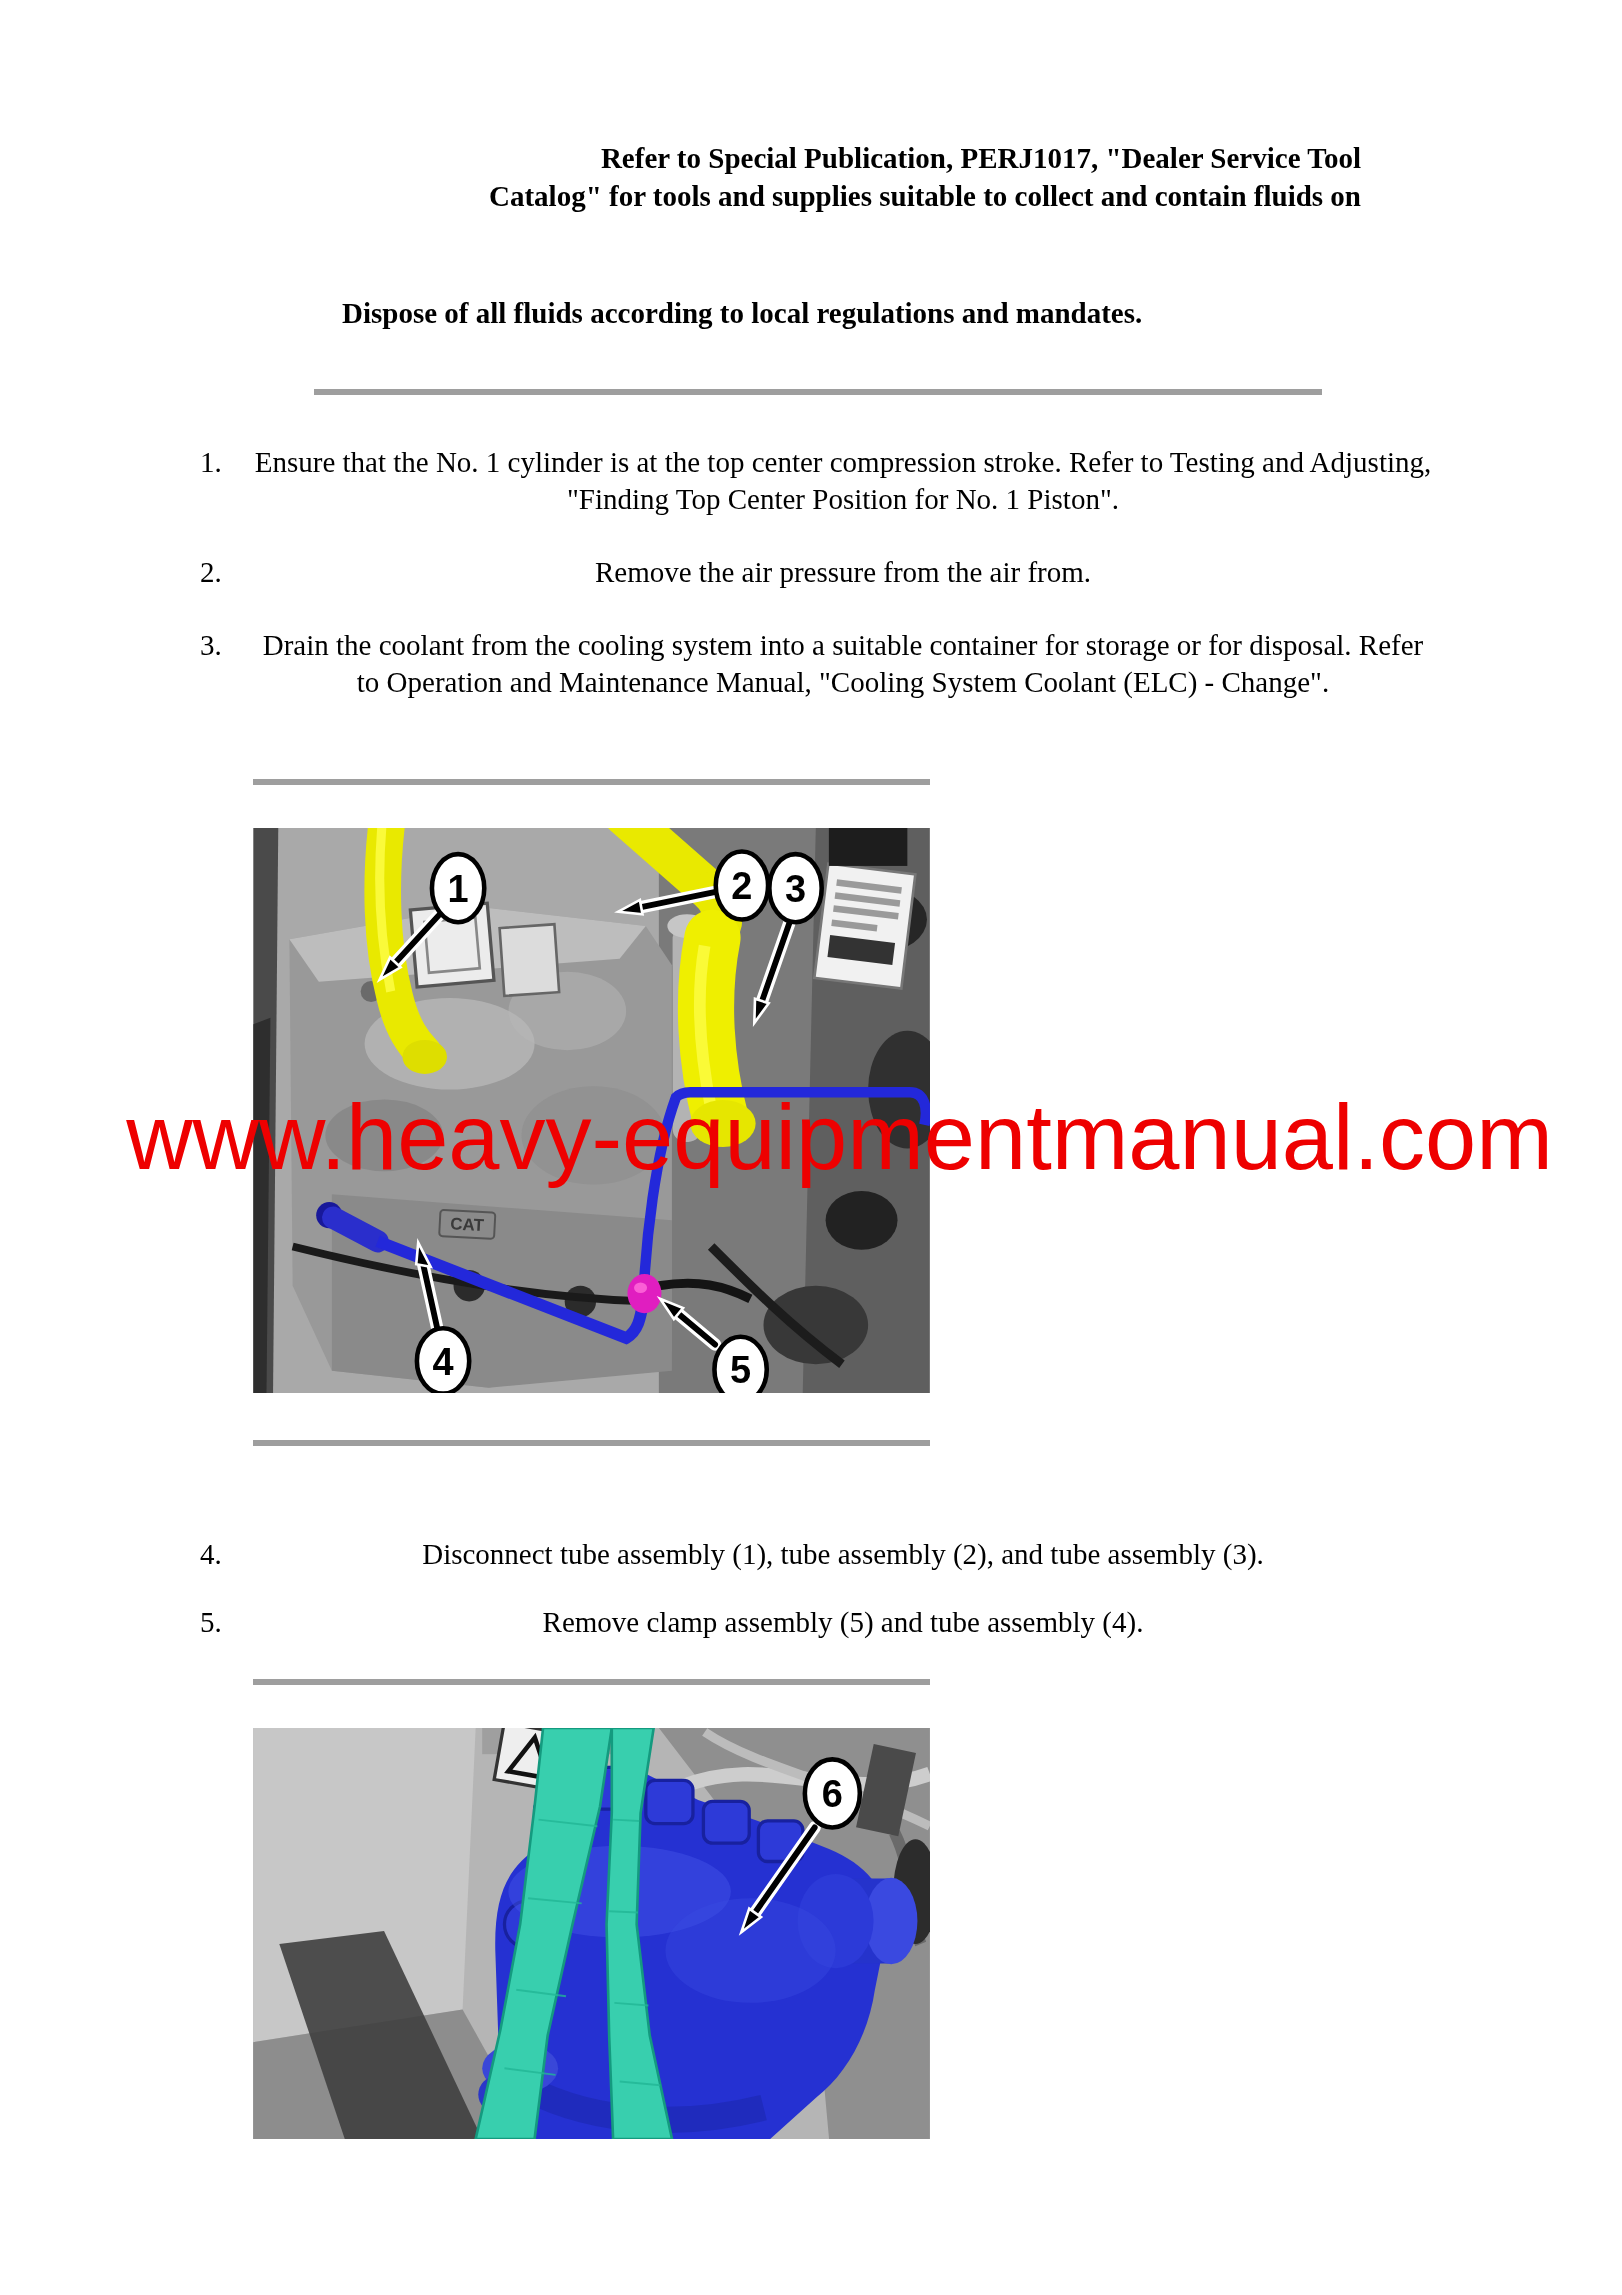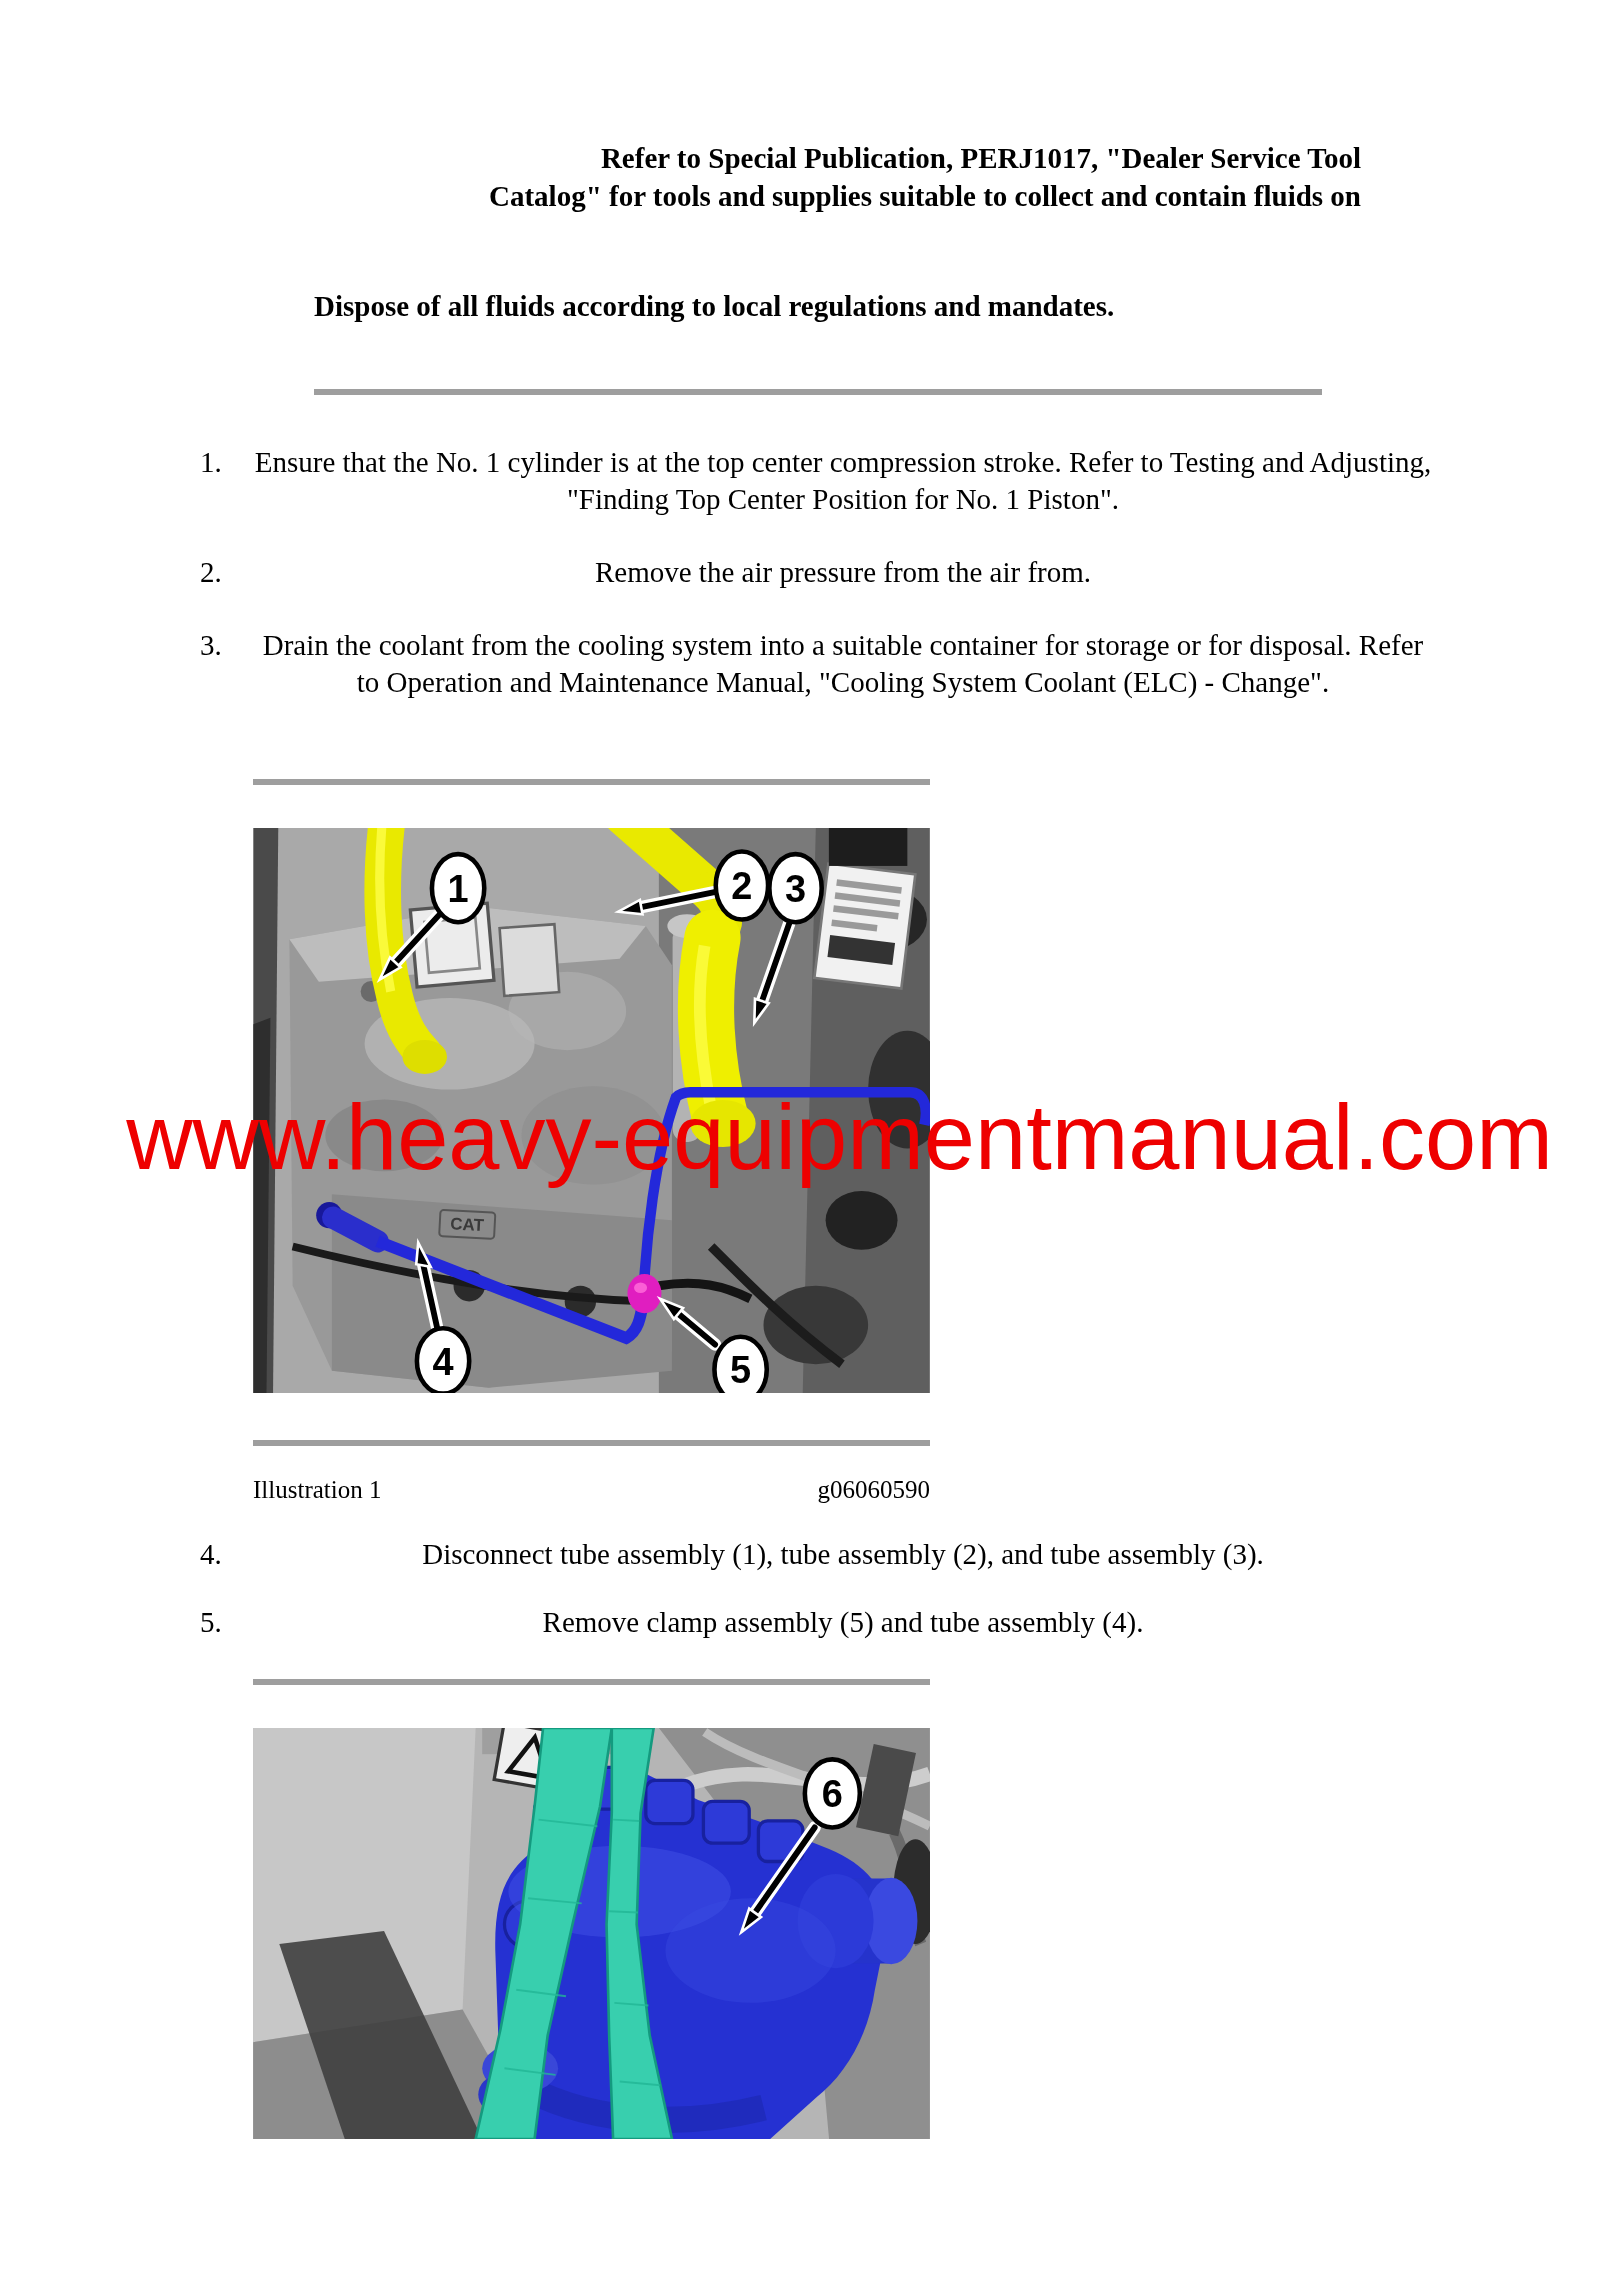"Dispose of all fluids according" div.bold-para { margin-left: none -> 28px; top: 287px -> 294px }
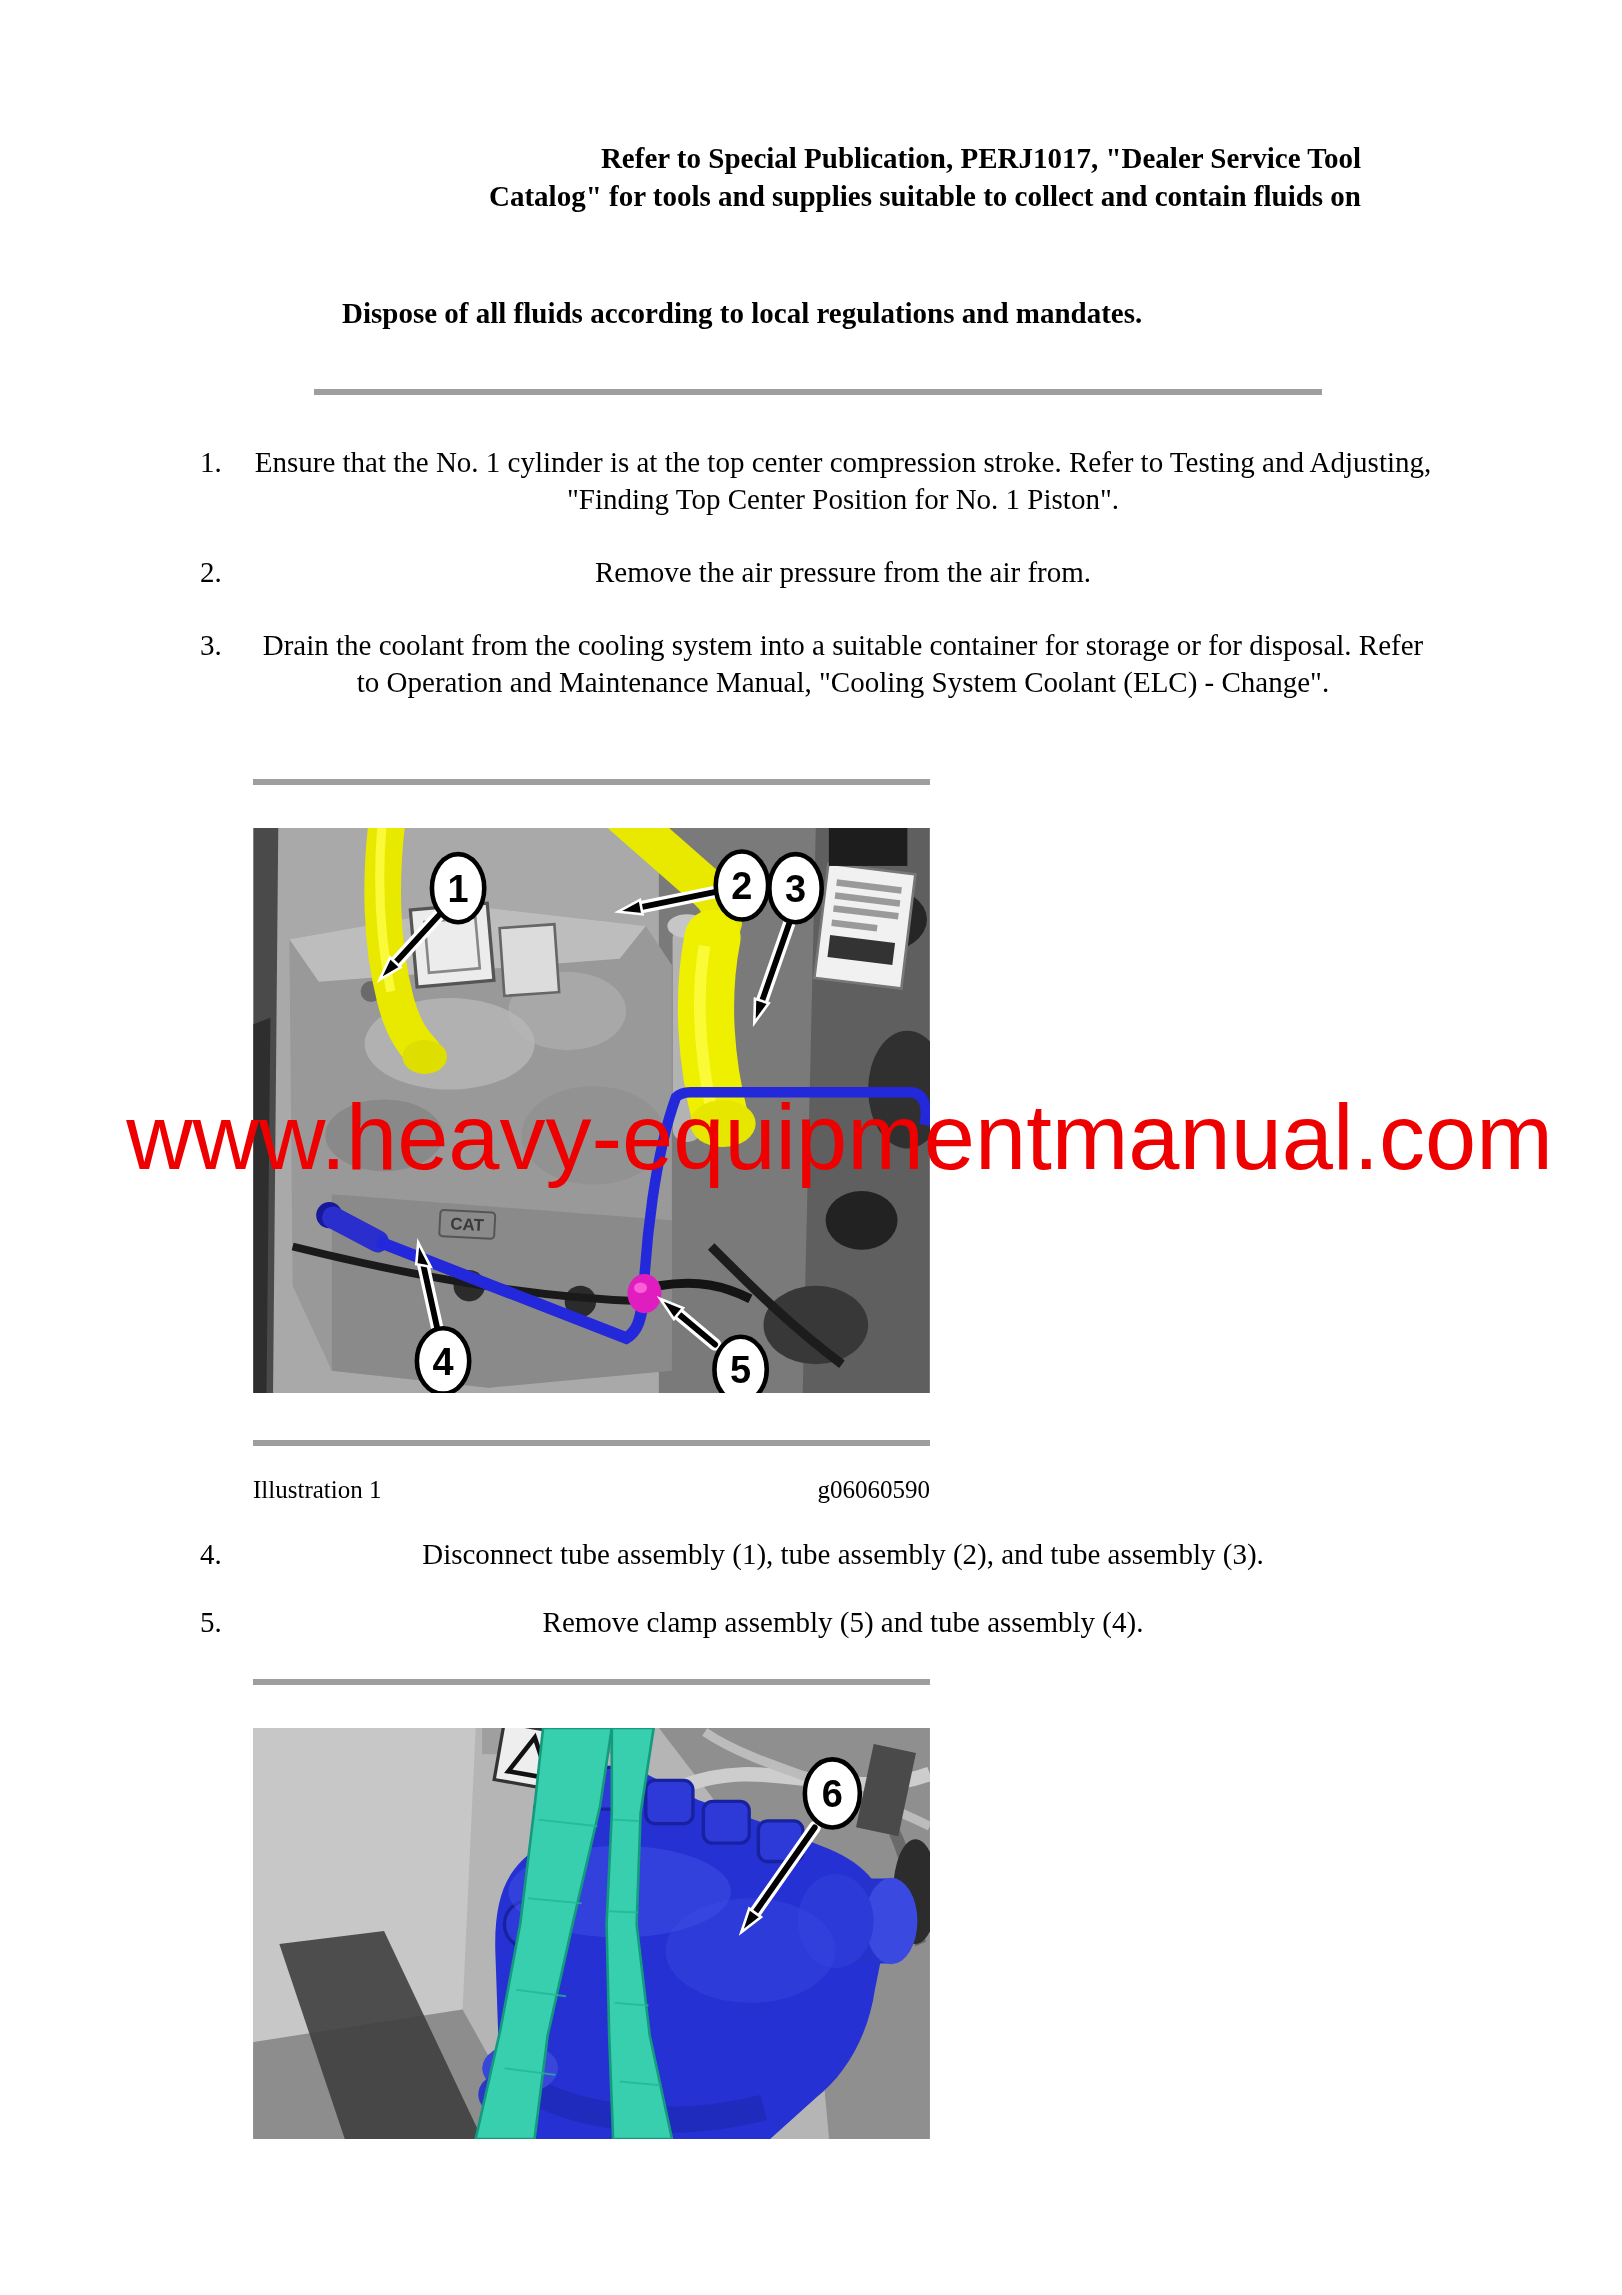"Illustration 1" div.caption { html: <div> <span>Illustration 1</span> <span>g06060590</span> </div> -> none }
